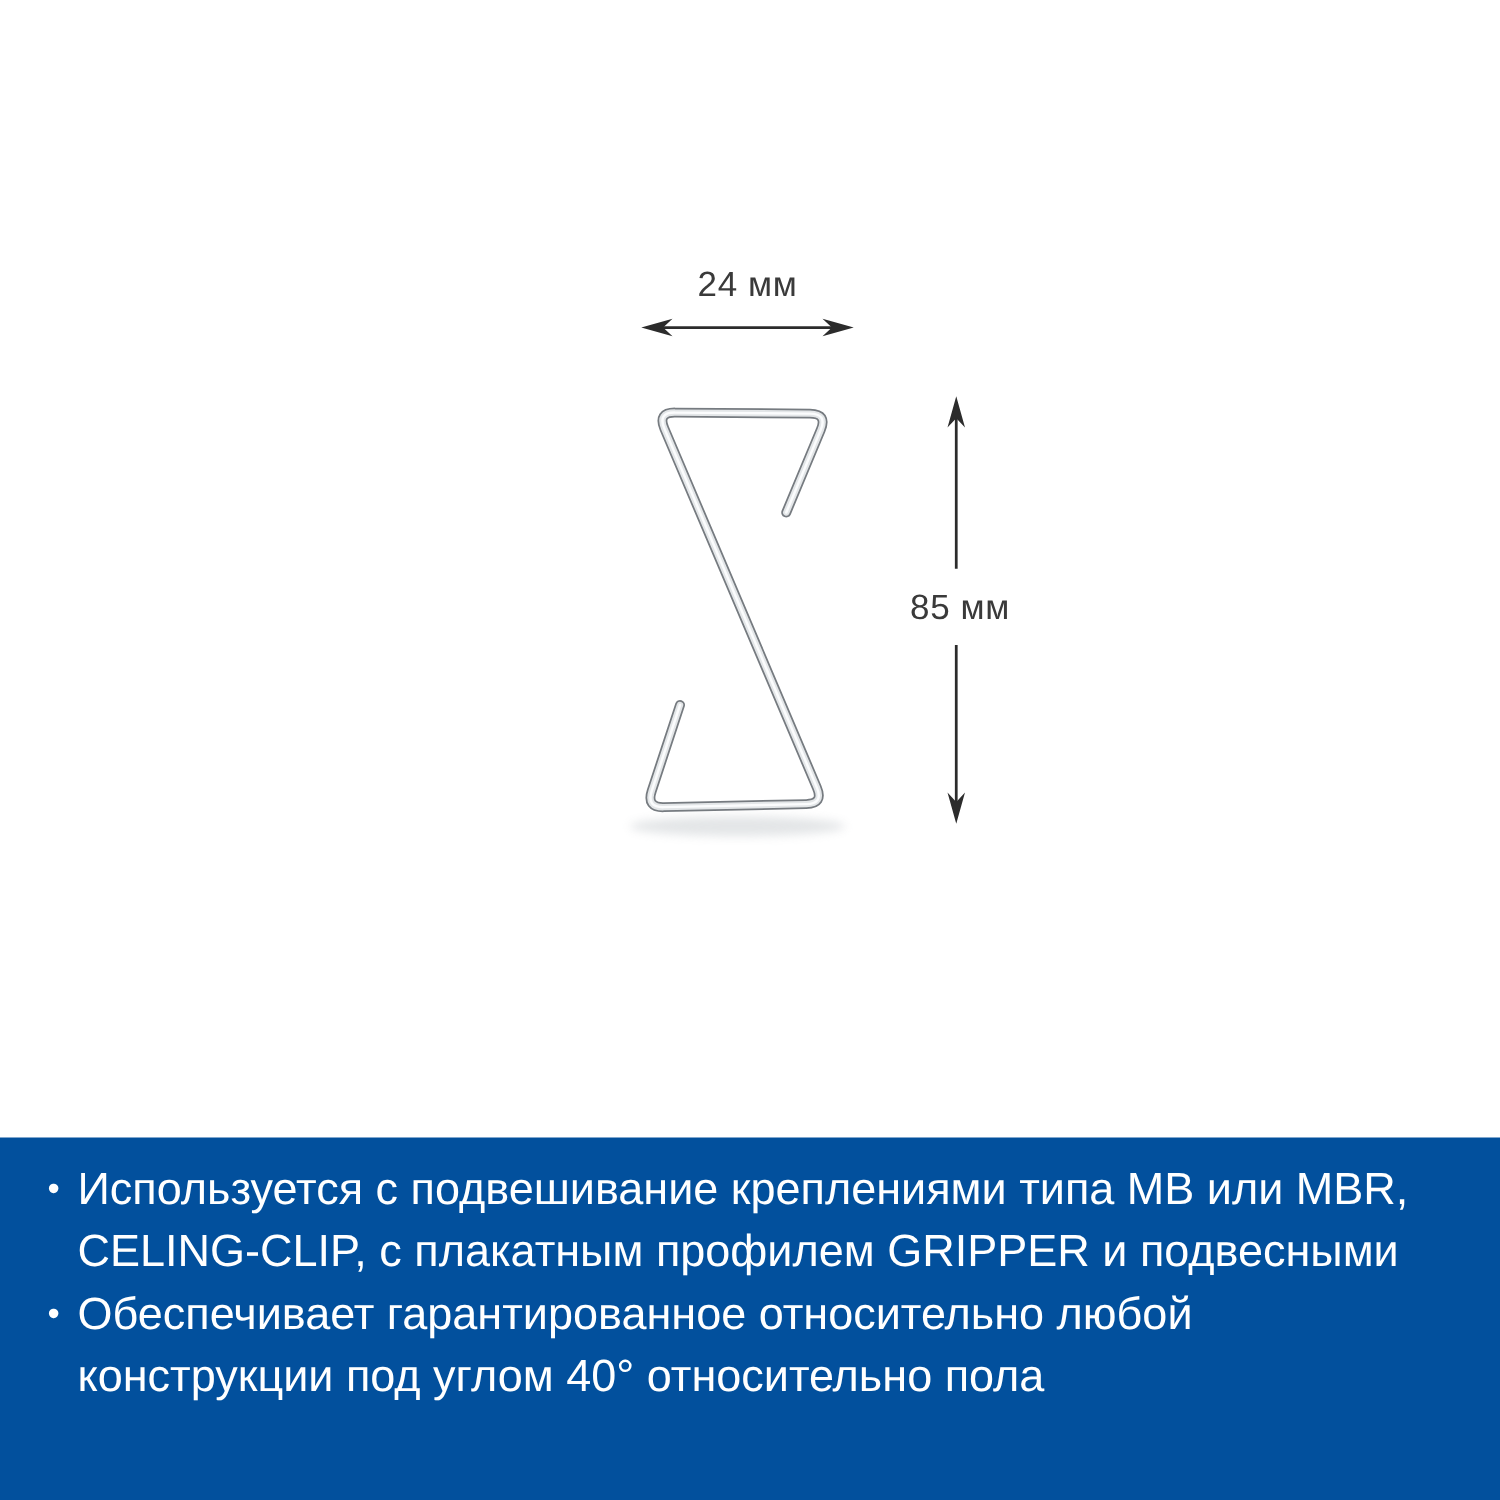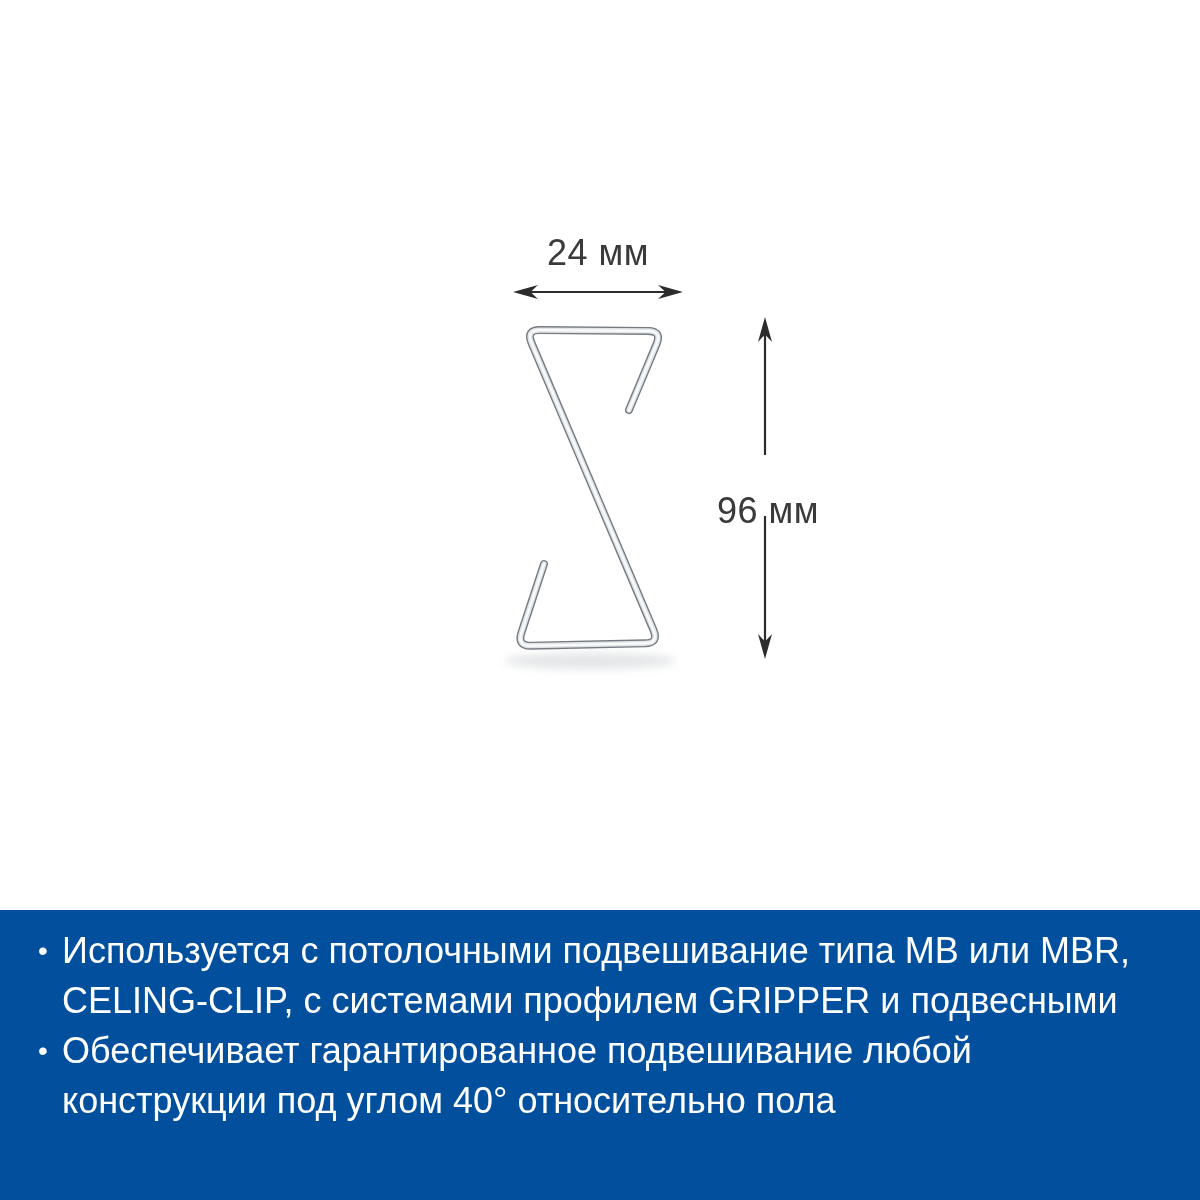"24 мм" .dim-label { font-size: 36px -> 28px; margin-top: 20px -> none }
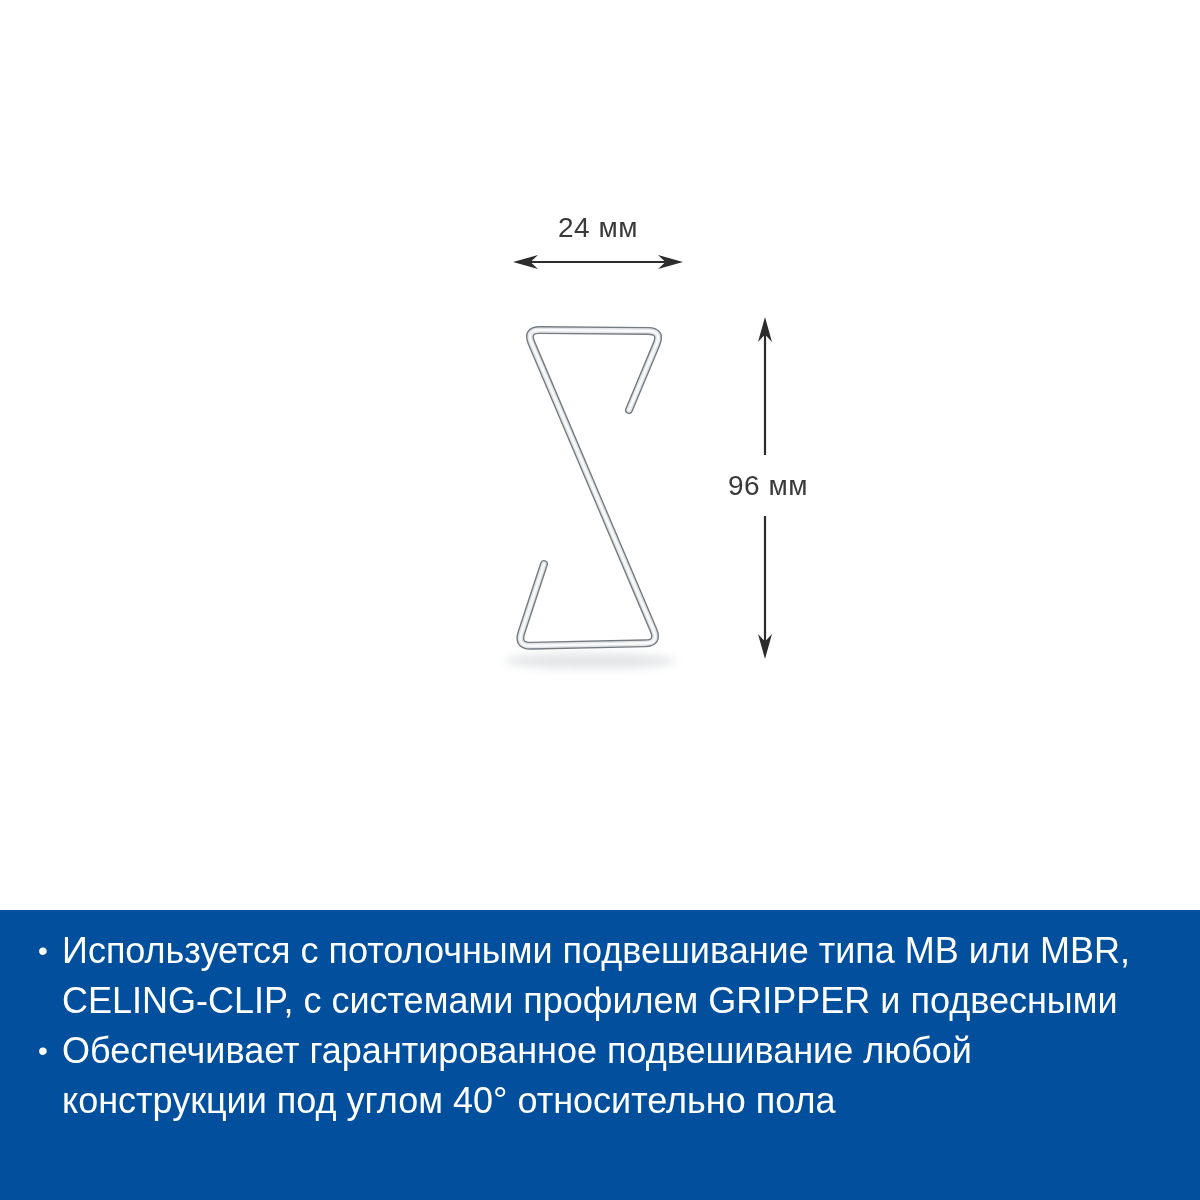"96 мм" div.dim-label { text: 96 -> 85 }
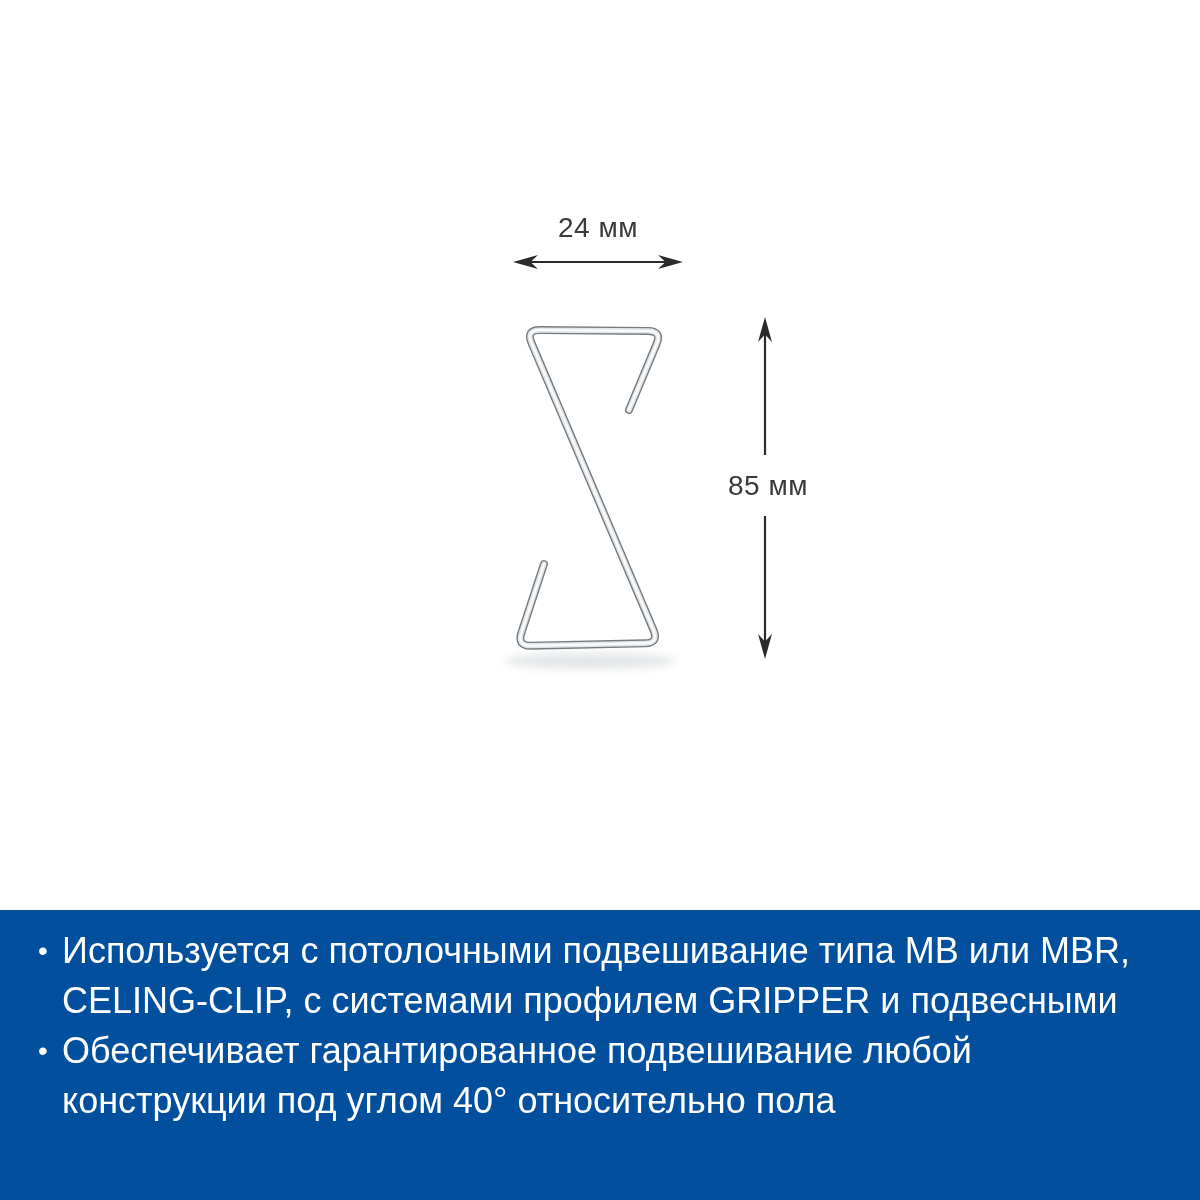"Используется с потолочными подвешивание" span { text: потолочными подвешивание -> подвешивание креплениями }
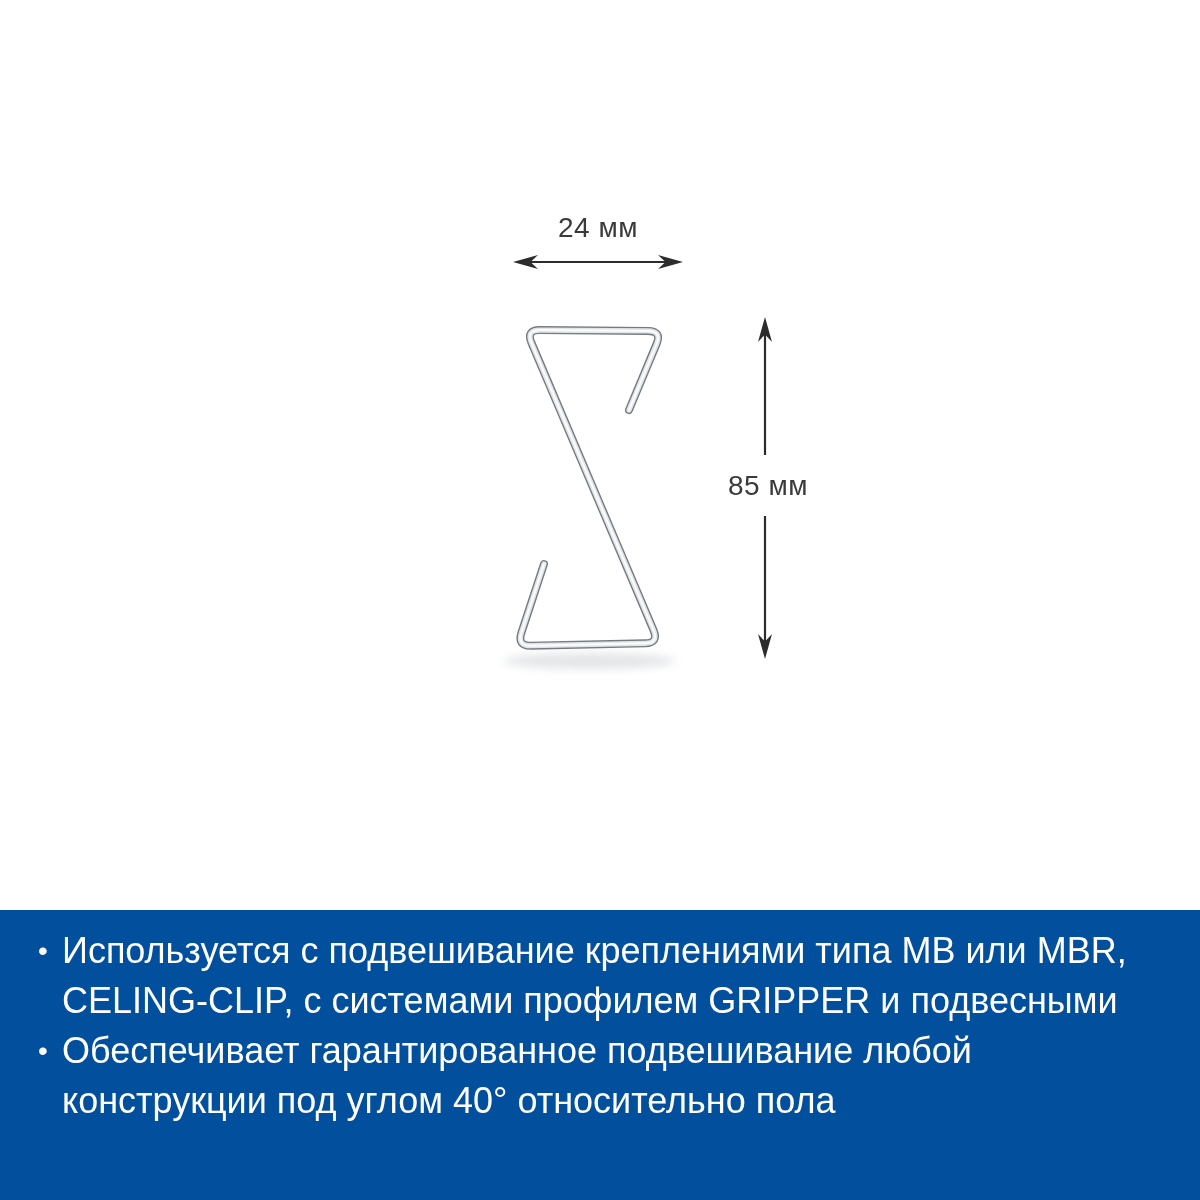"CELING-CLIP, с системами профилем" span { text: системами -> плакатным }
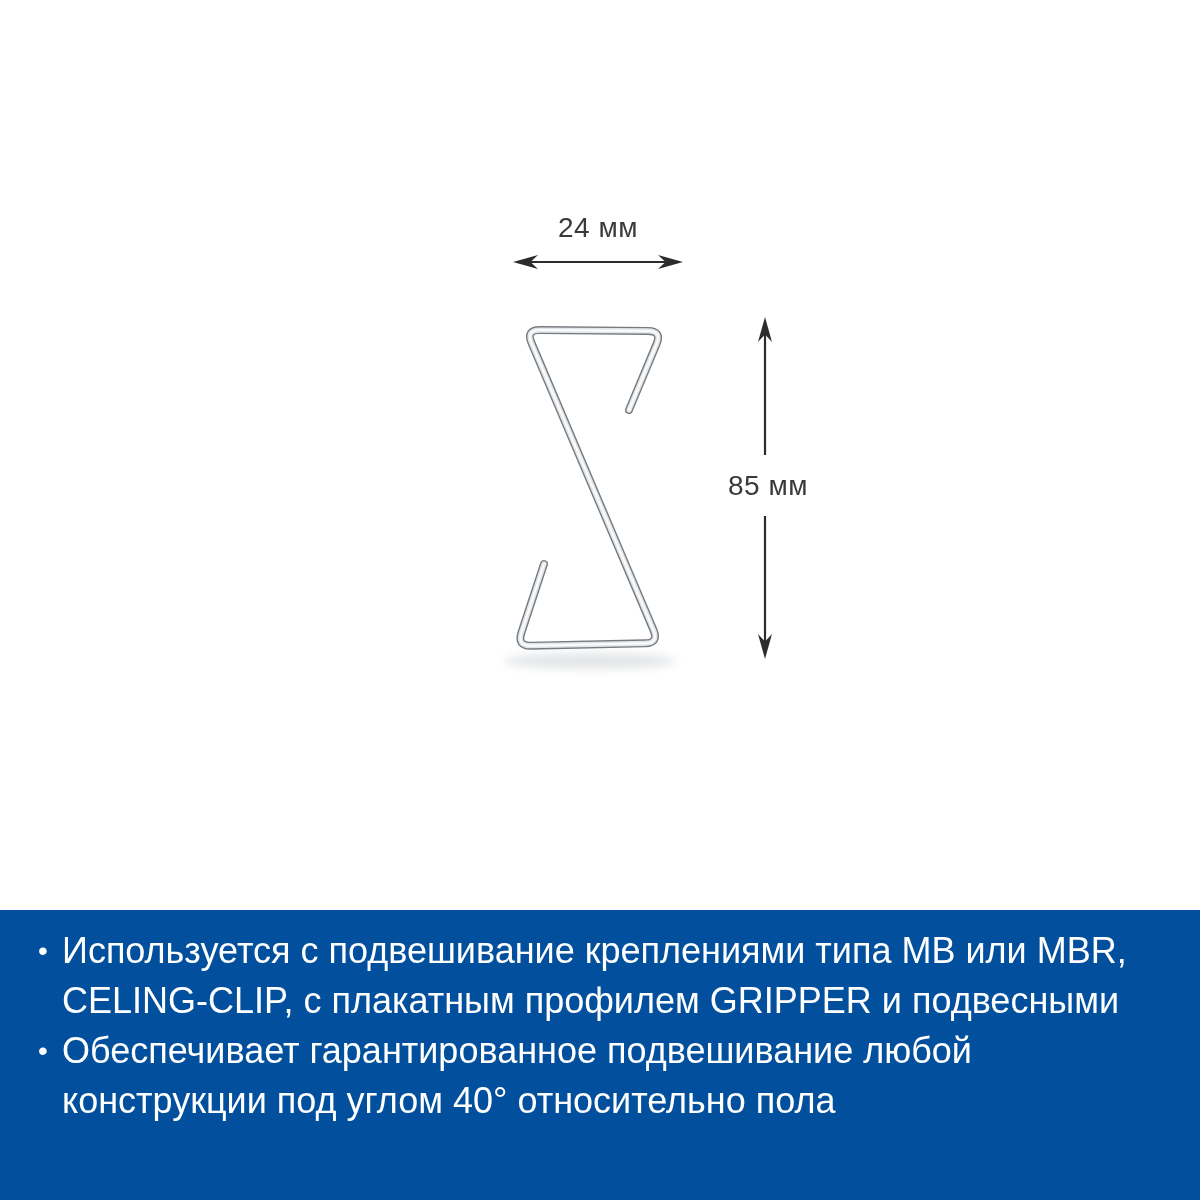"Обеспечивает гарантированное" span { text: подвешивание -> относительно }
